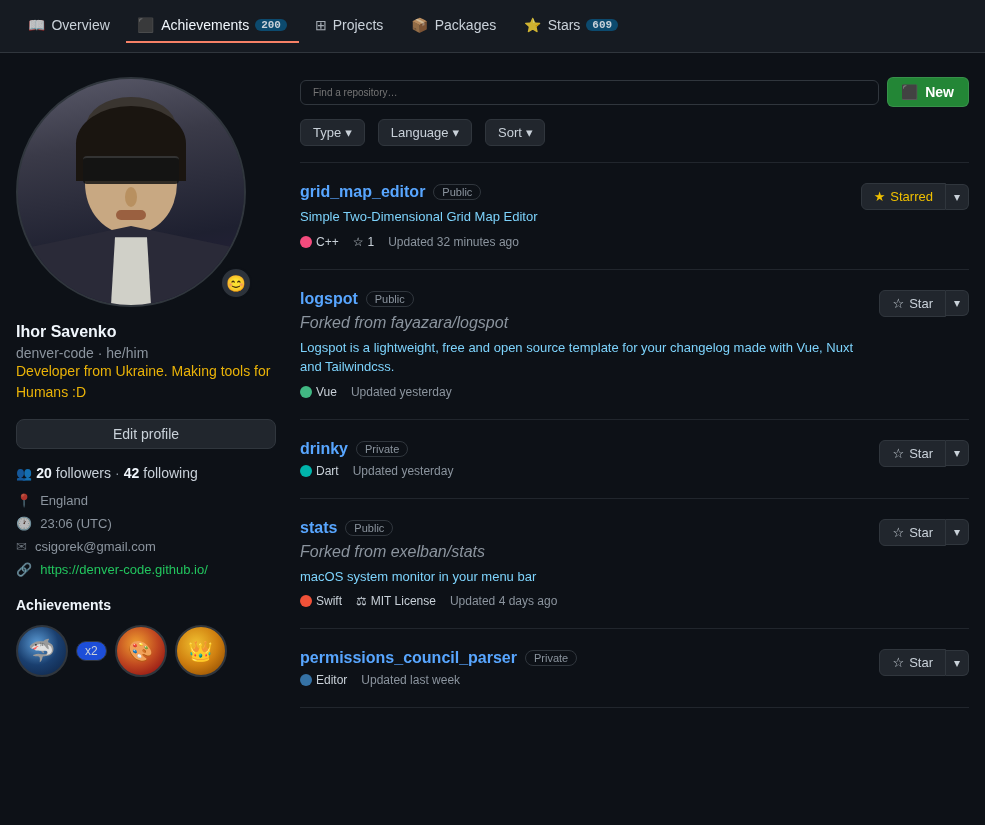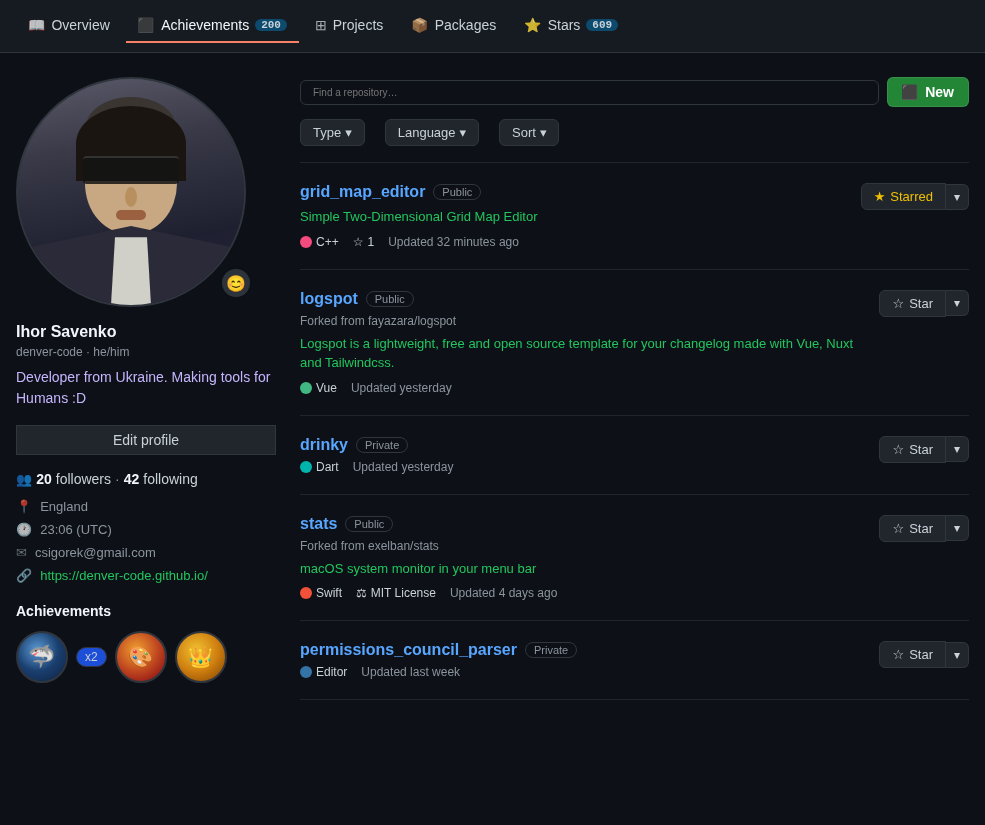"Type" .filter-row { gap: 20px -> 13px }
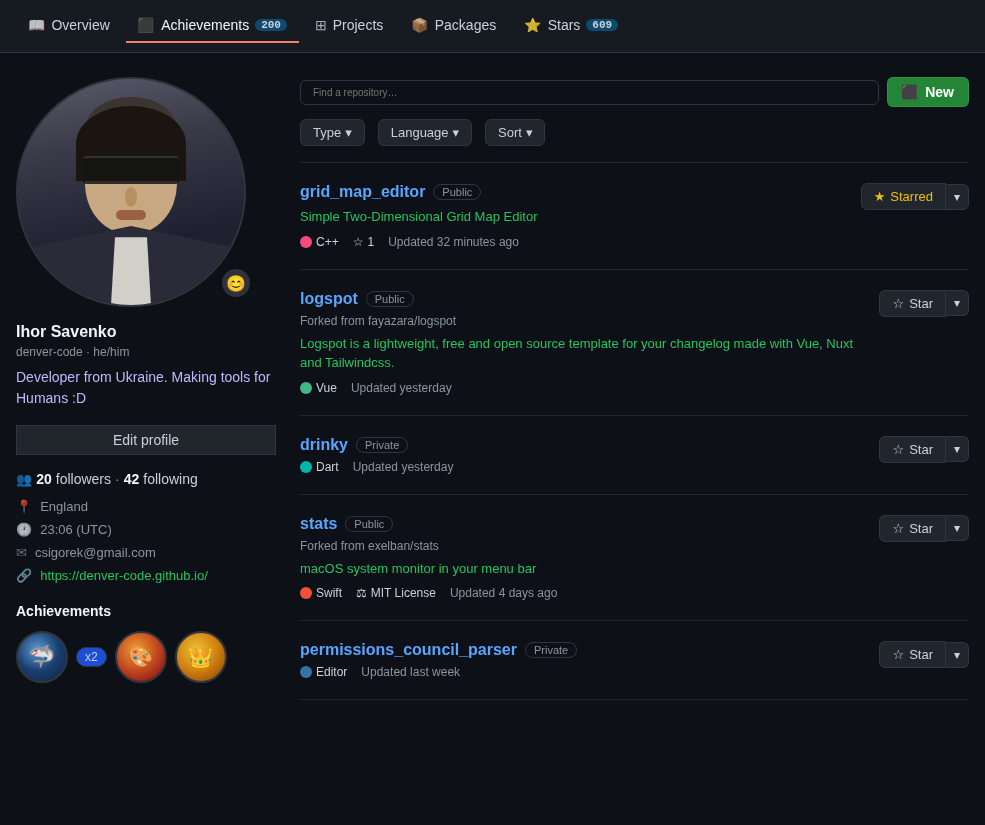"Simple Two-Dimensional Grid Map Editor" .repo-desc { color: #22c55e -> #7dd3fc }
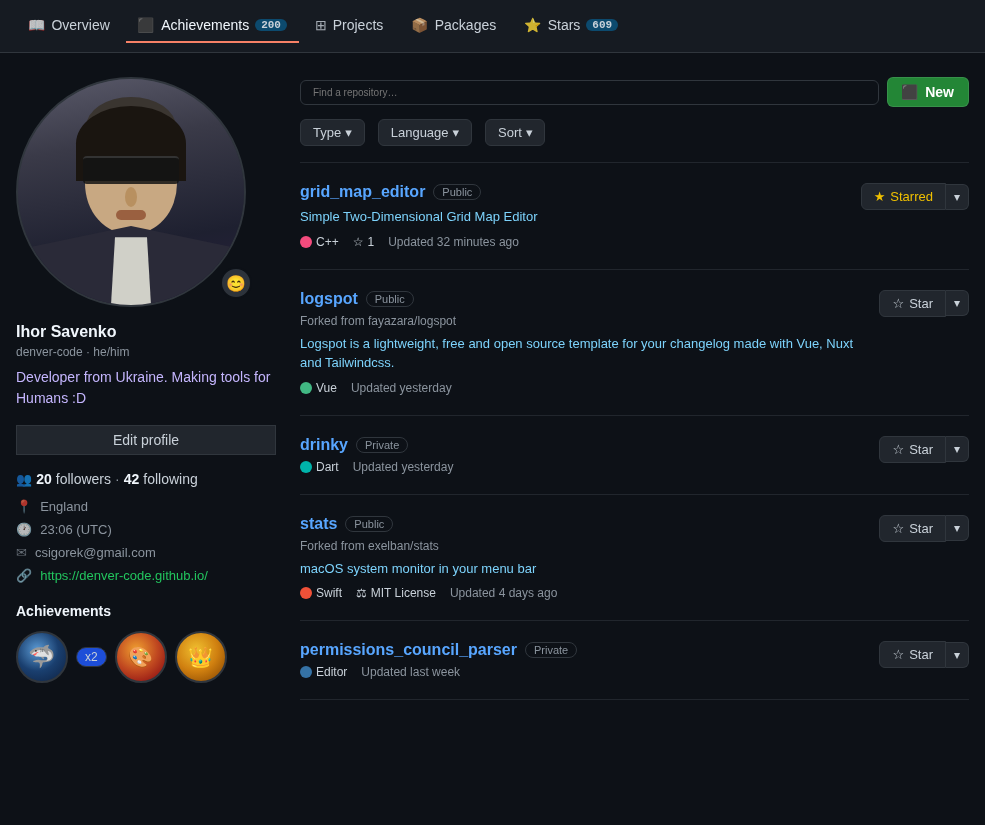"Forked from fayazara/logspot" .forked-from { font-size: 12px -> 16px; font-style: none -> italic }
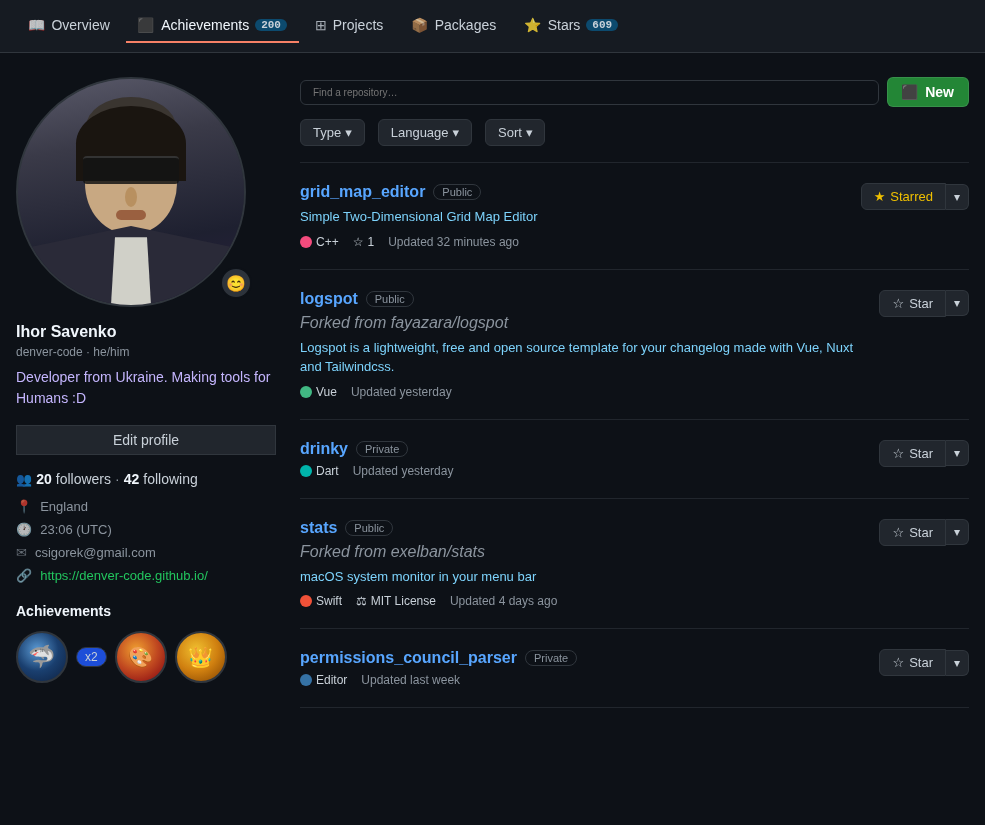"denver-code · he/him" .profile-handle { font-size: 12px -> 14px; margin-bottom: 8px -> 0 }
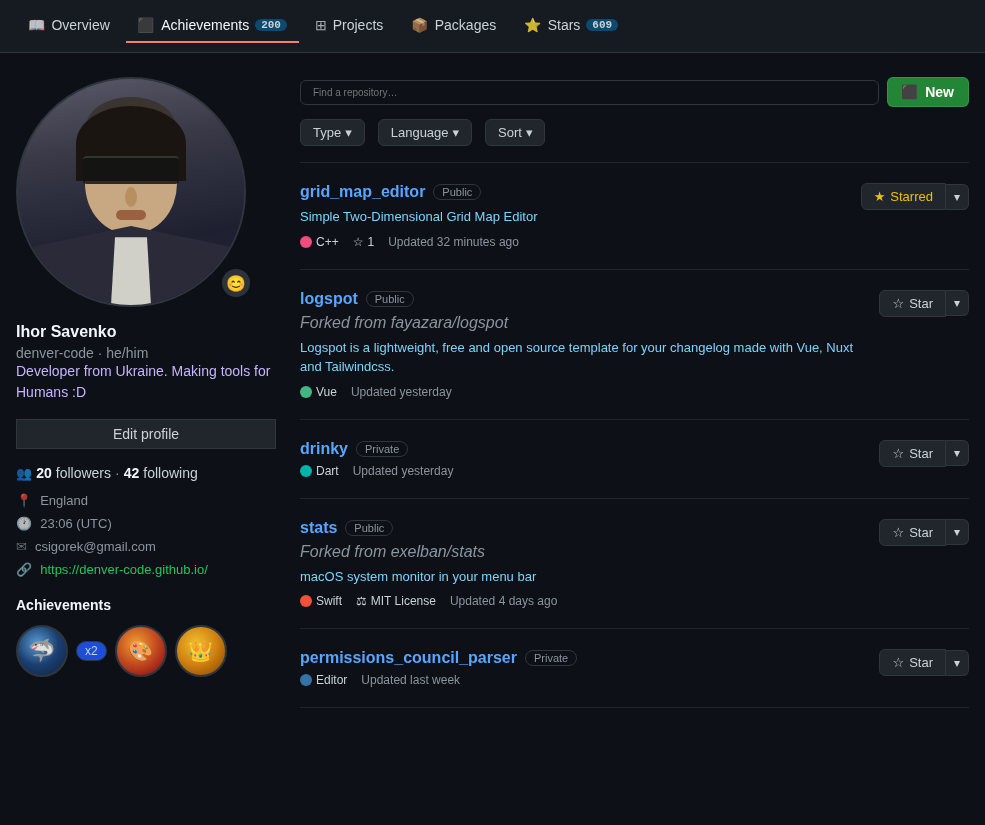"Developer from Ukraine. Making tools" .profile-bio { color: #c4b5fd -> #eab308 }
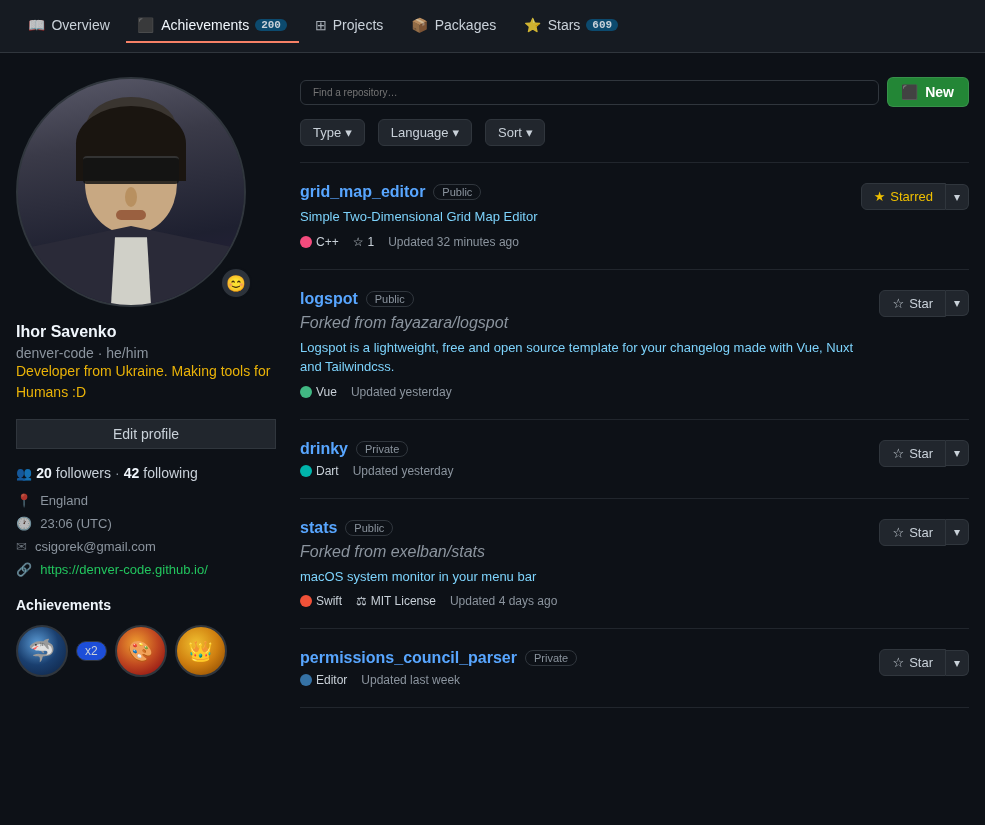"Edit profile" .edit-profile-btn { border-radius: 0 -> 8px }
